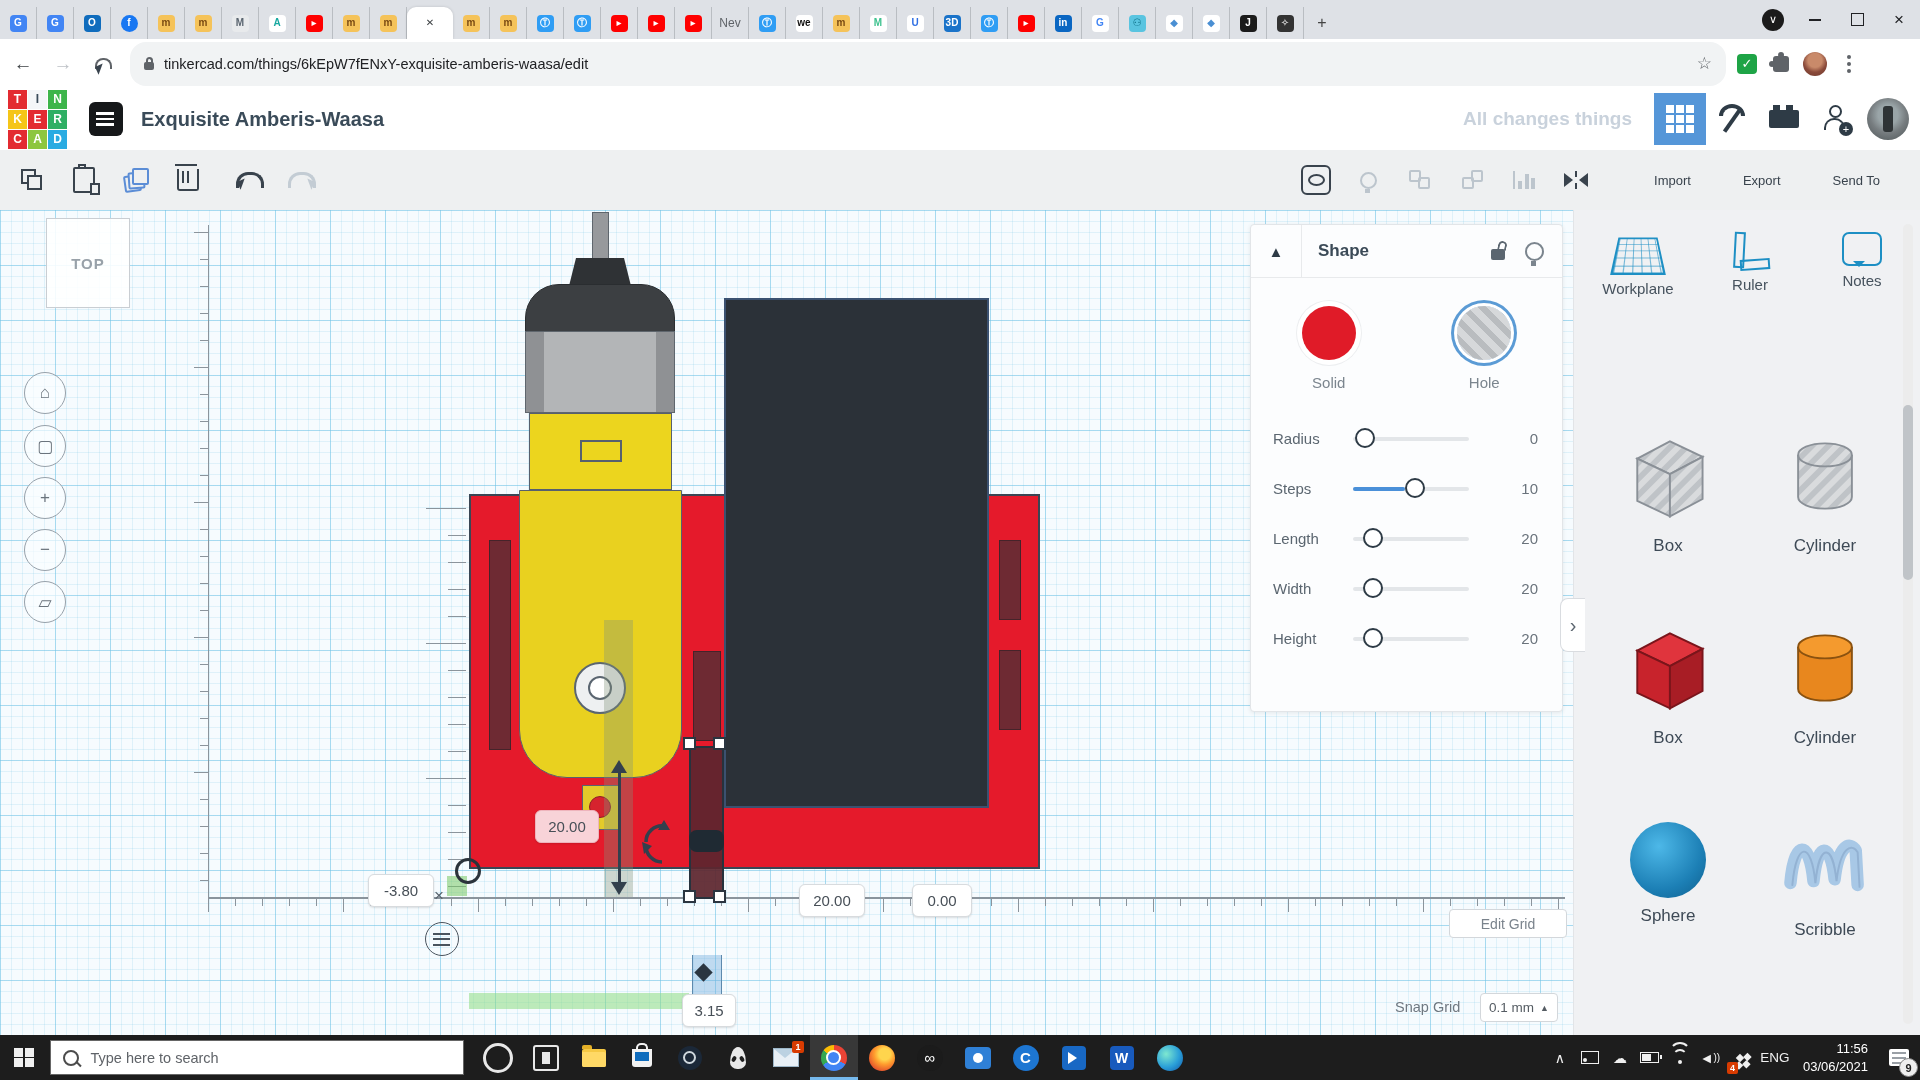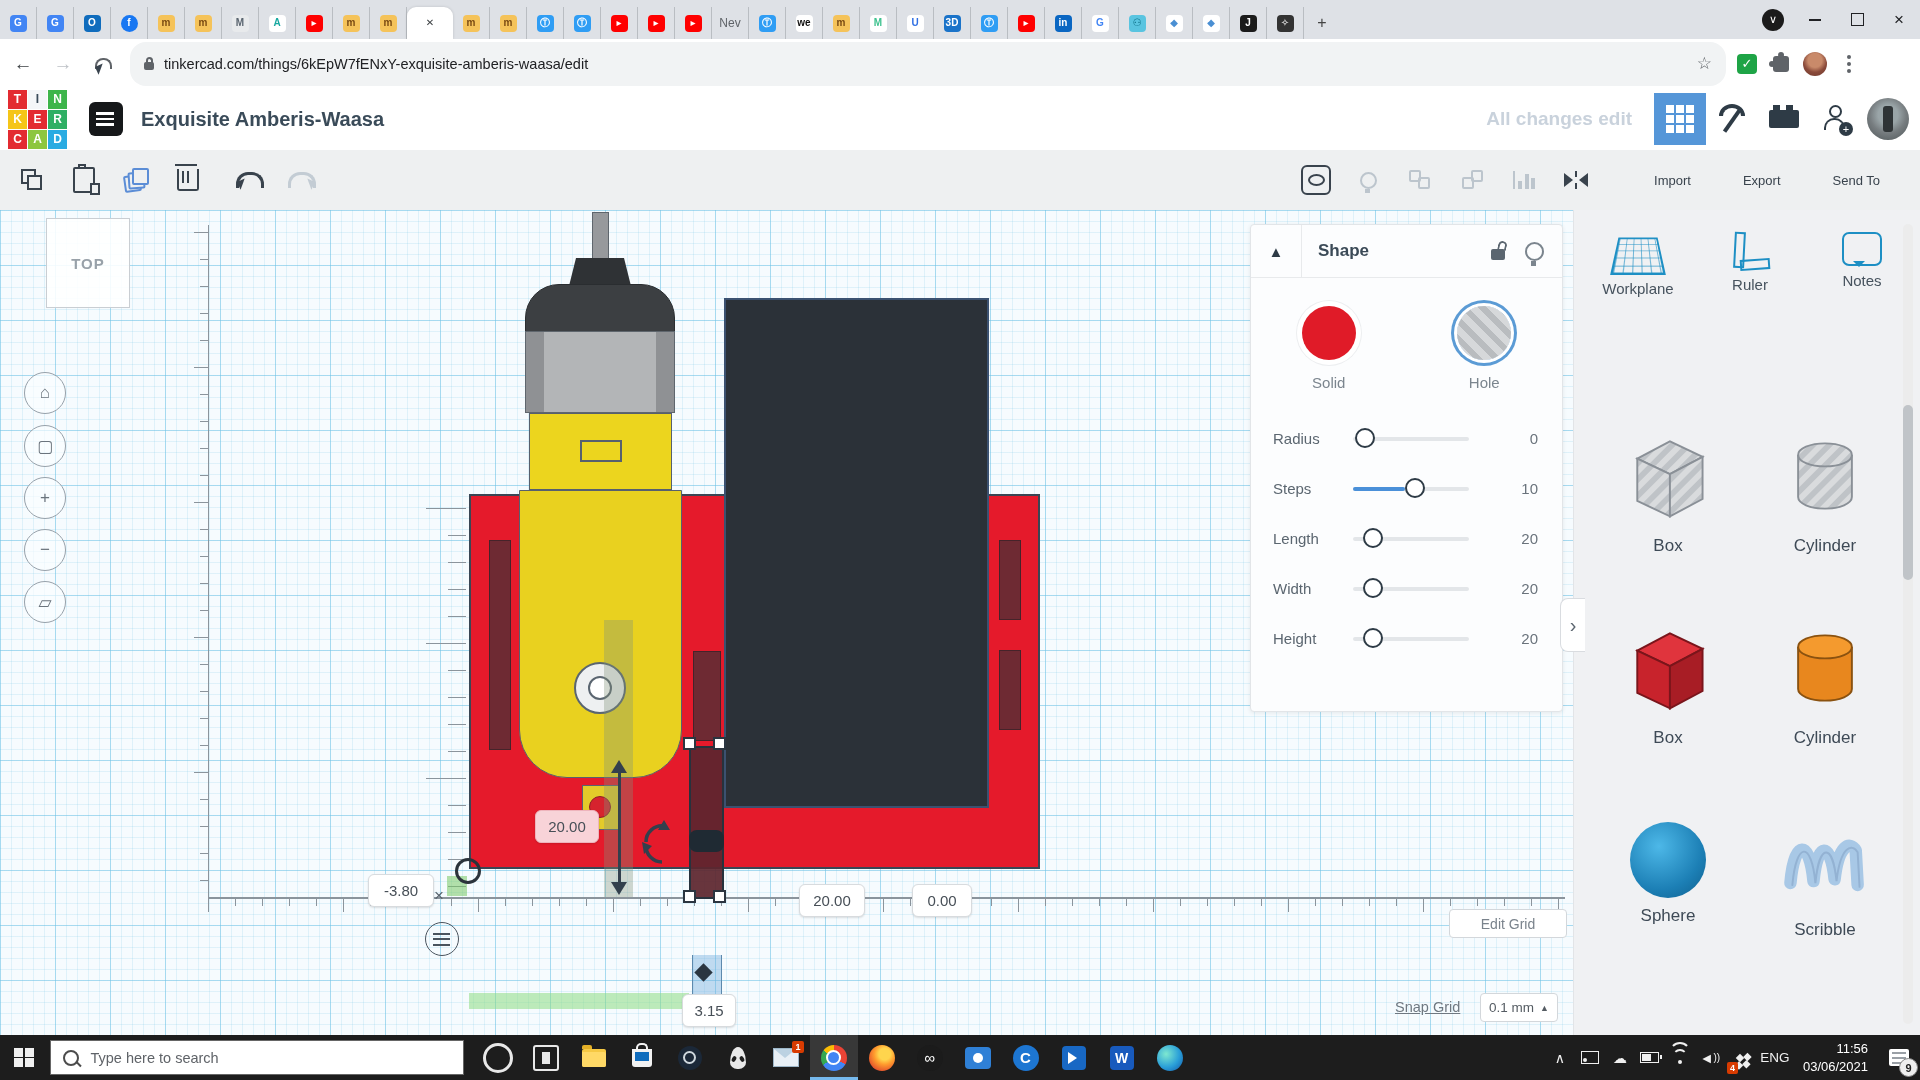"All changes edit" div.saved { text: edit -> things }
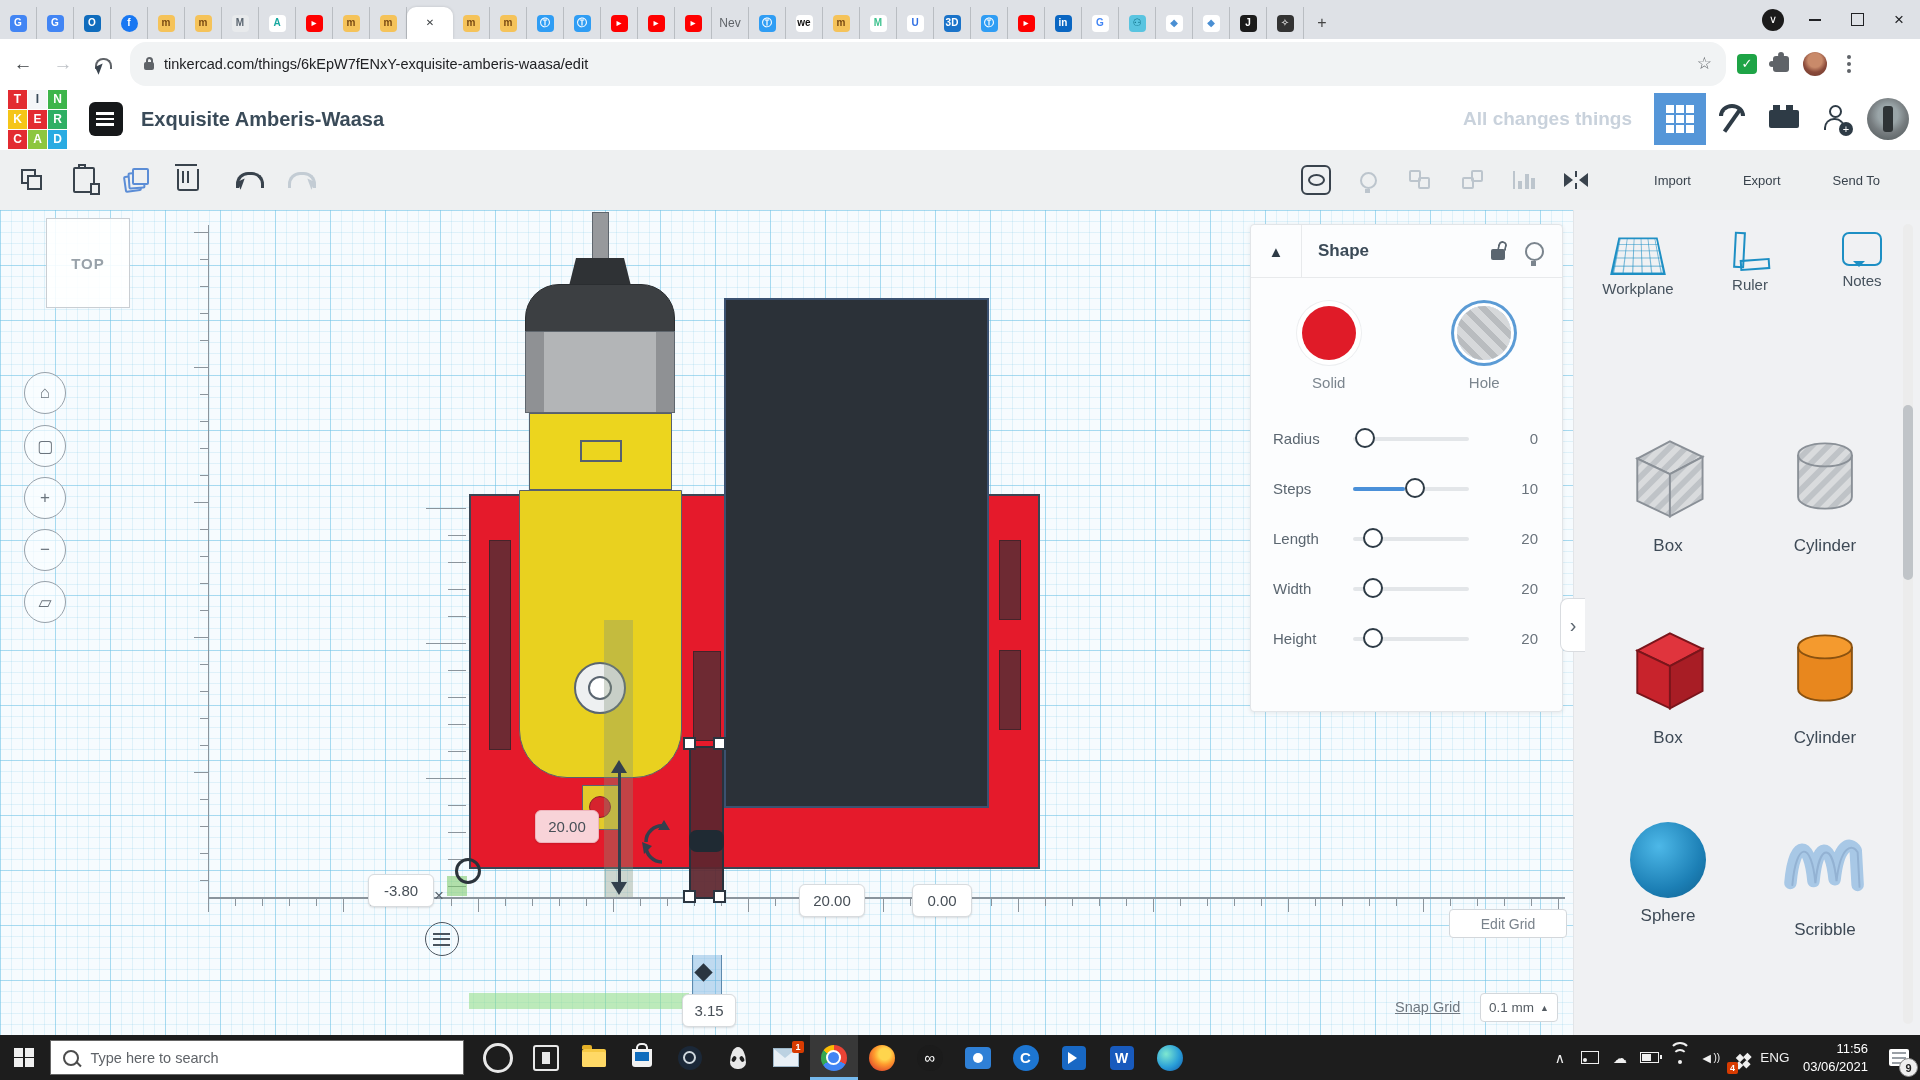"Snap Grid" .snaplabel { text-decoration: underline -> none }
